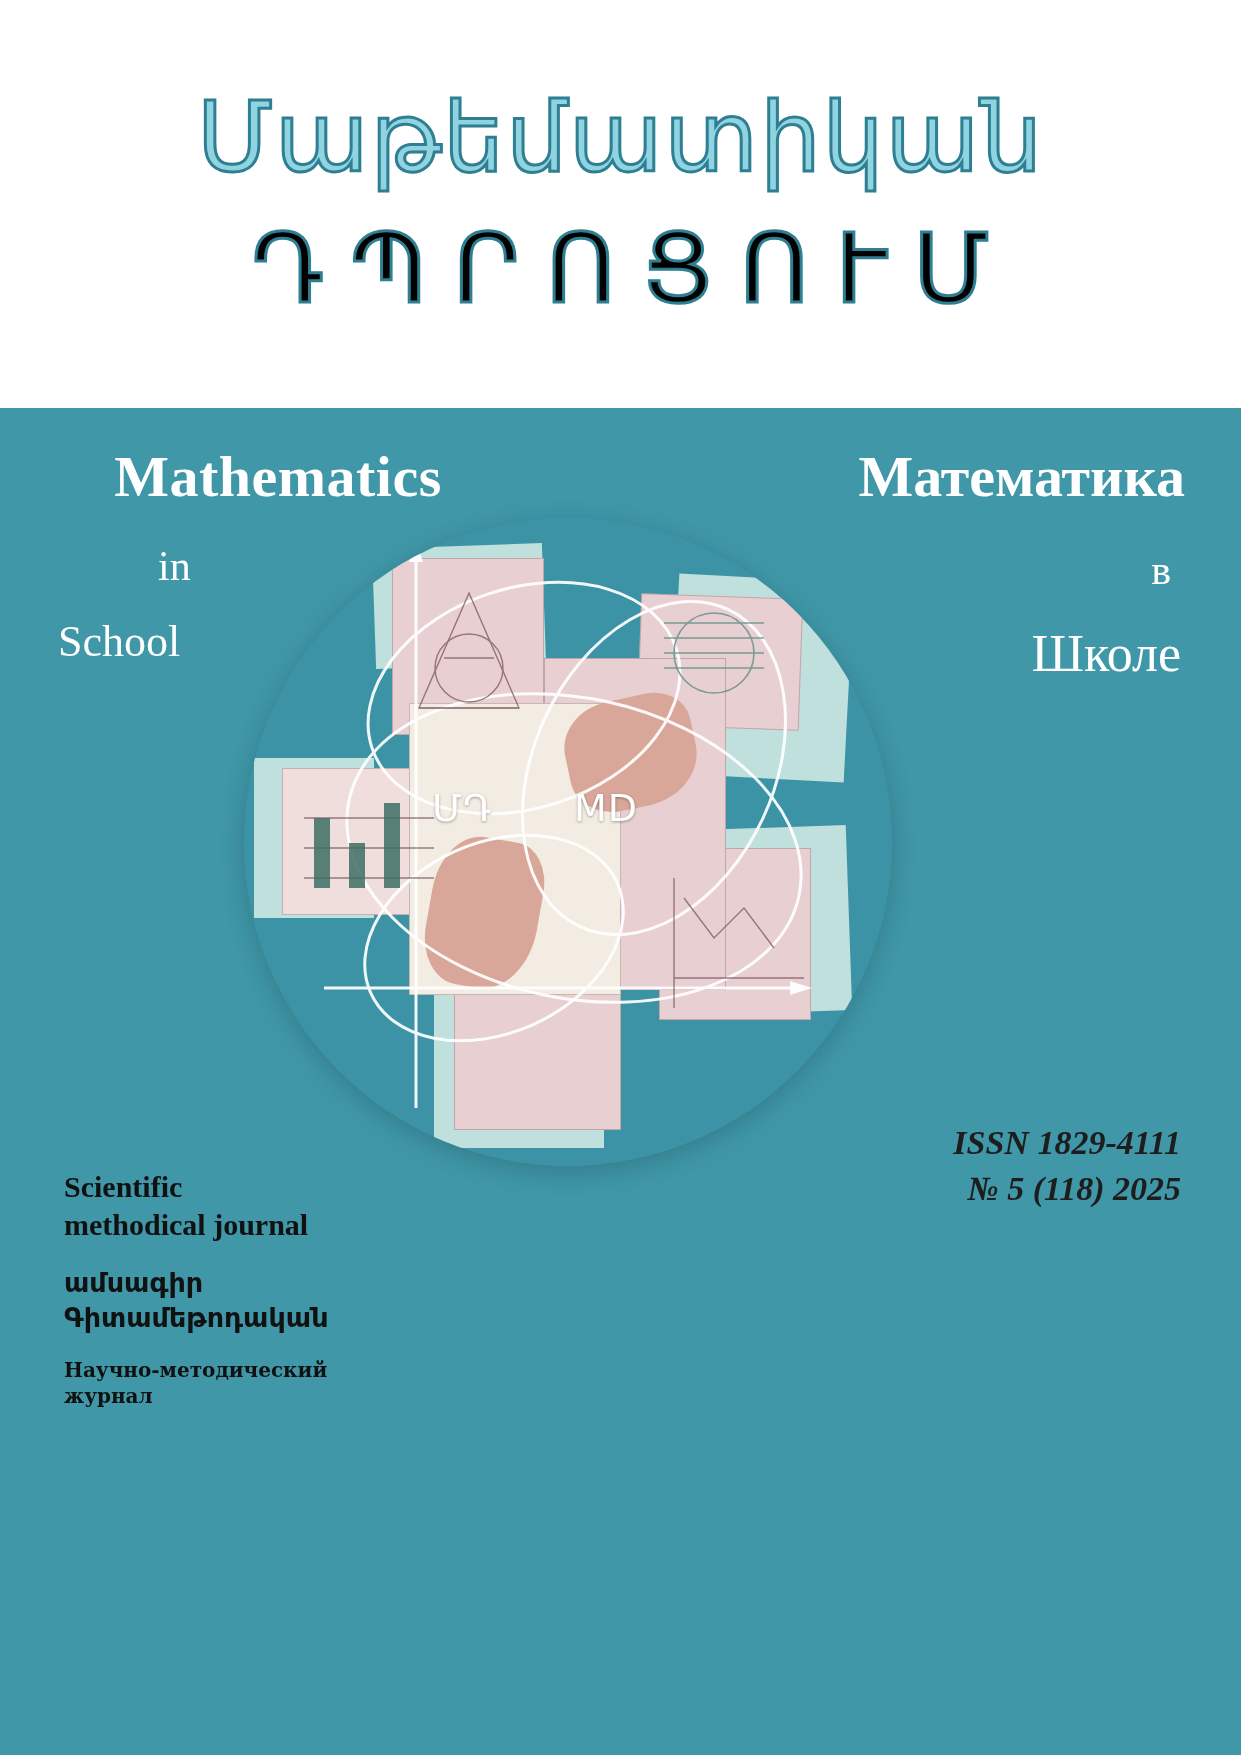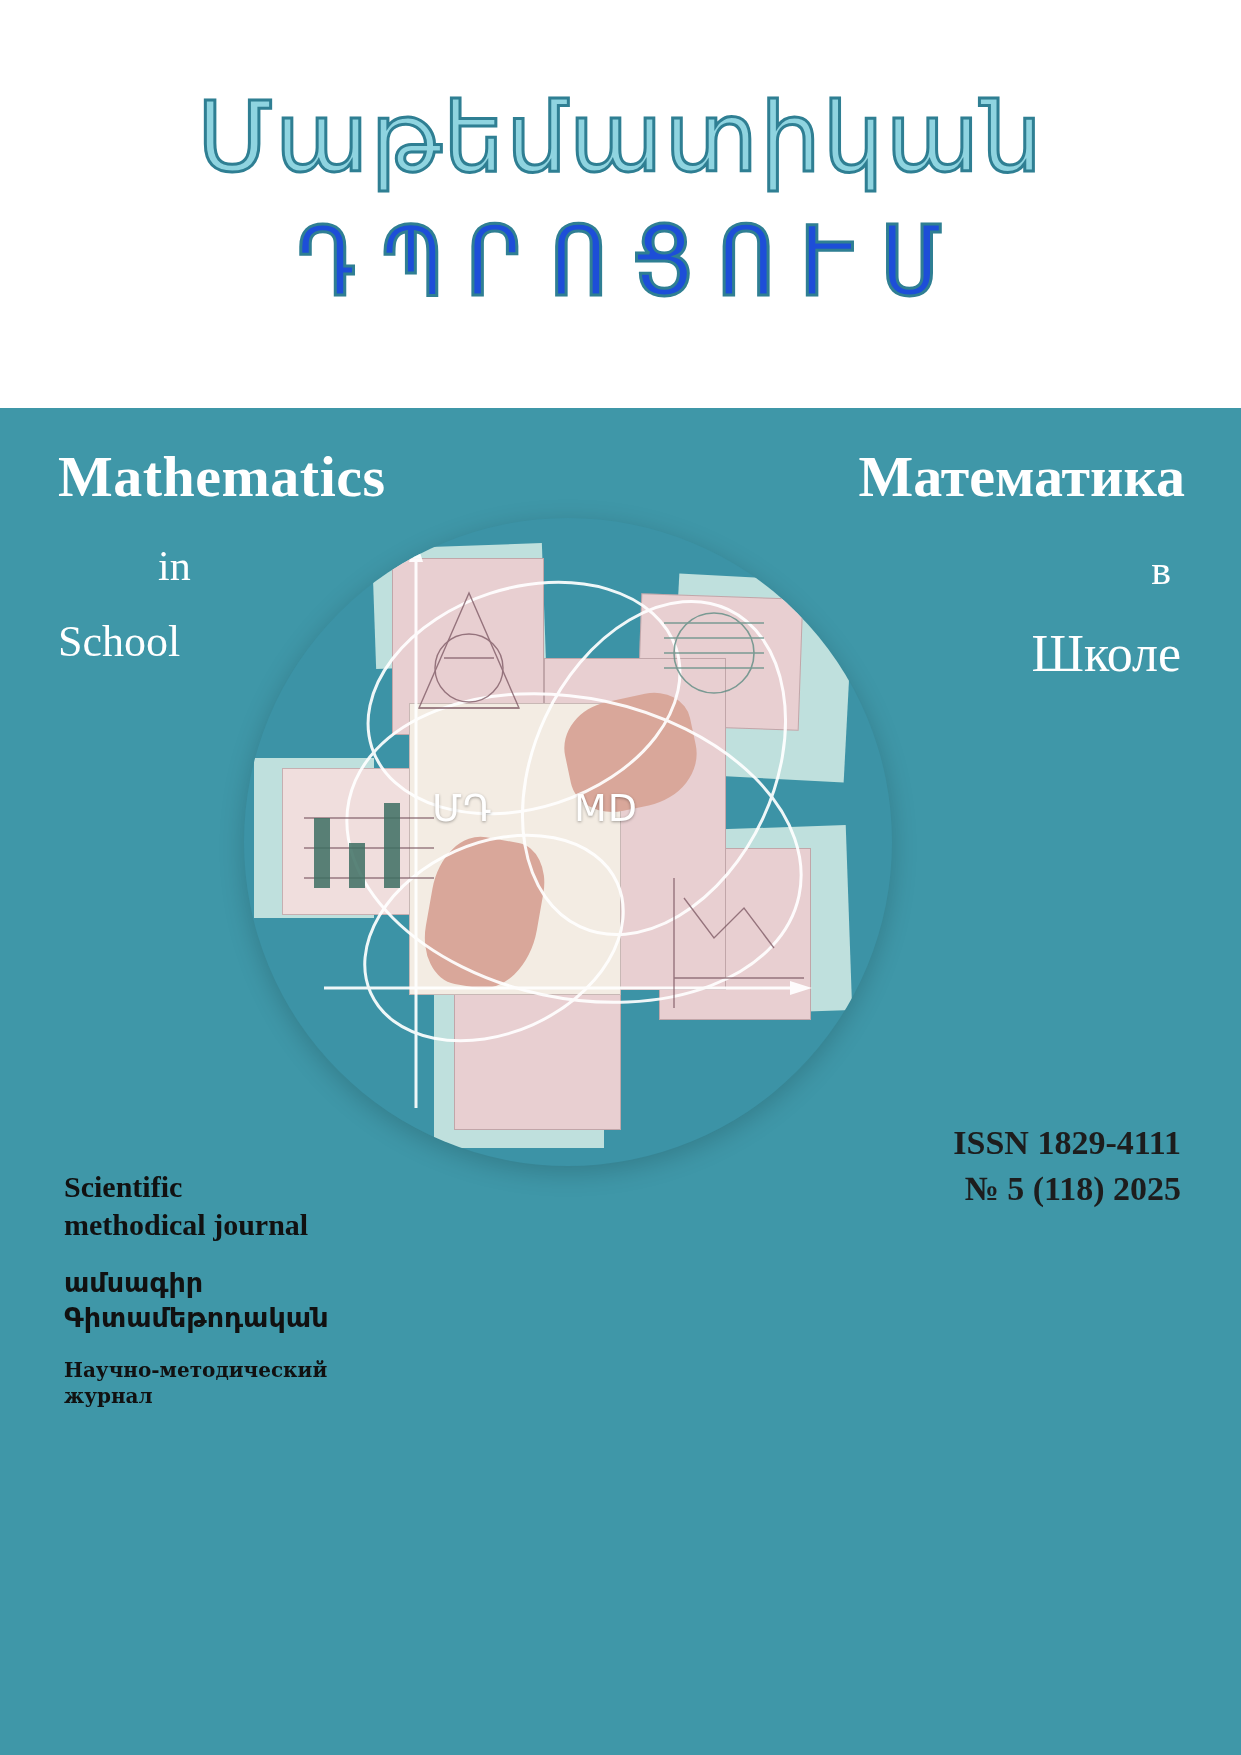"ԴՊՐՈՑՈՒՄ" .arm-title-line2 { color: #1d4ed8 -> #000000; font-family: Liberation Mono, monospace -> Liberation Serif, serif }
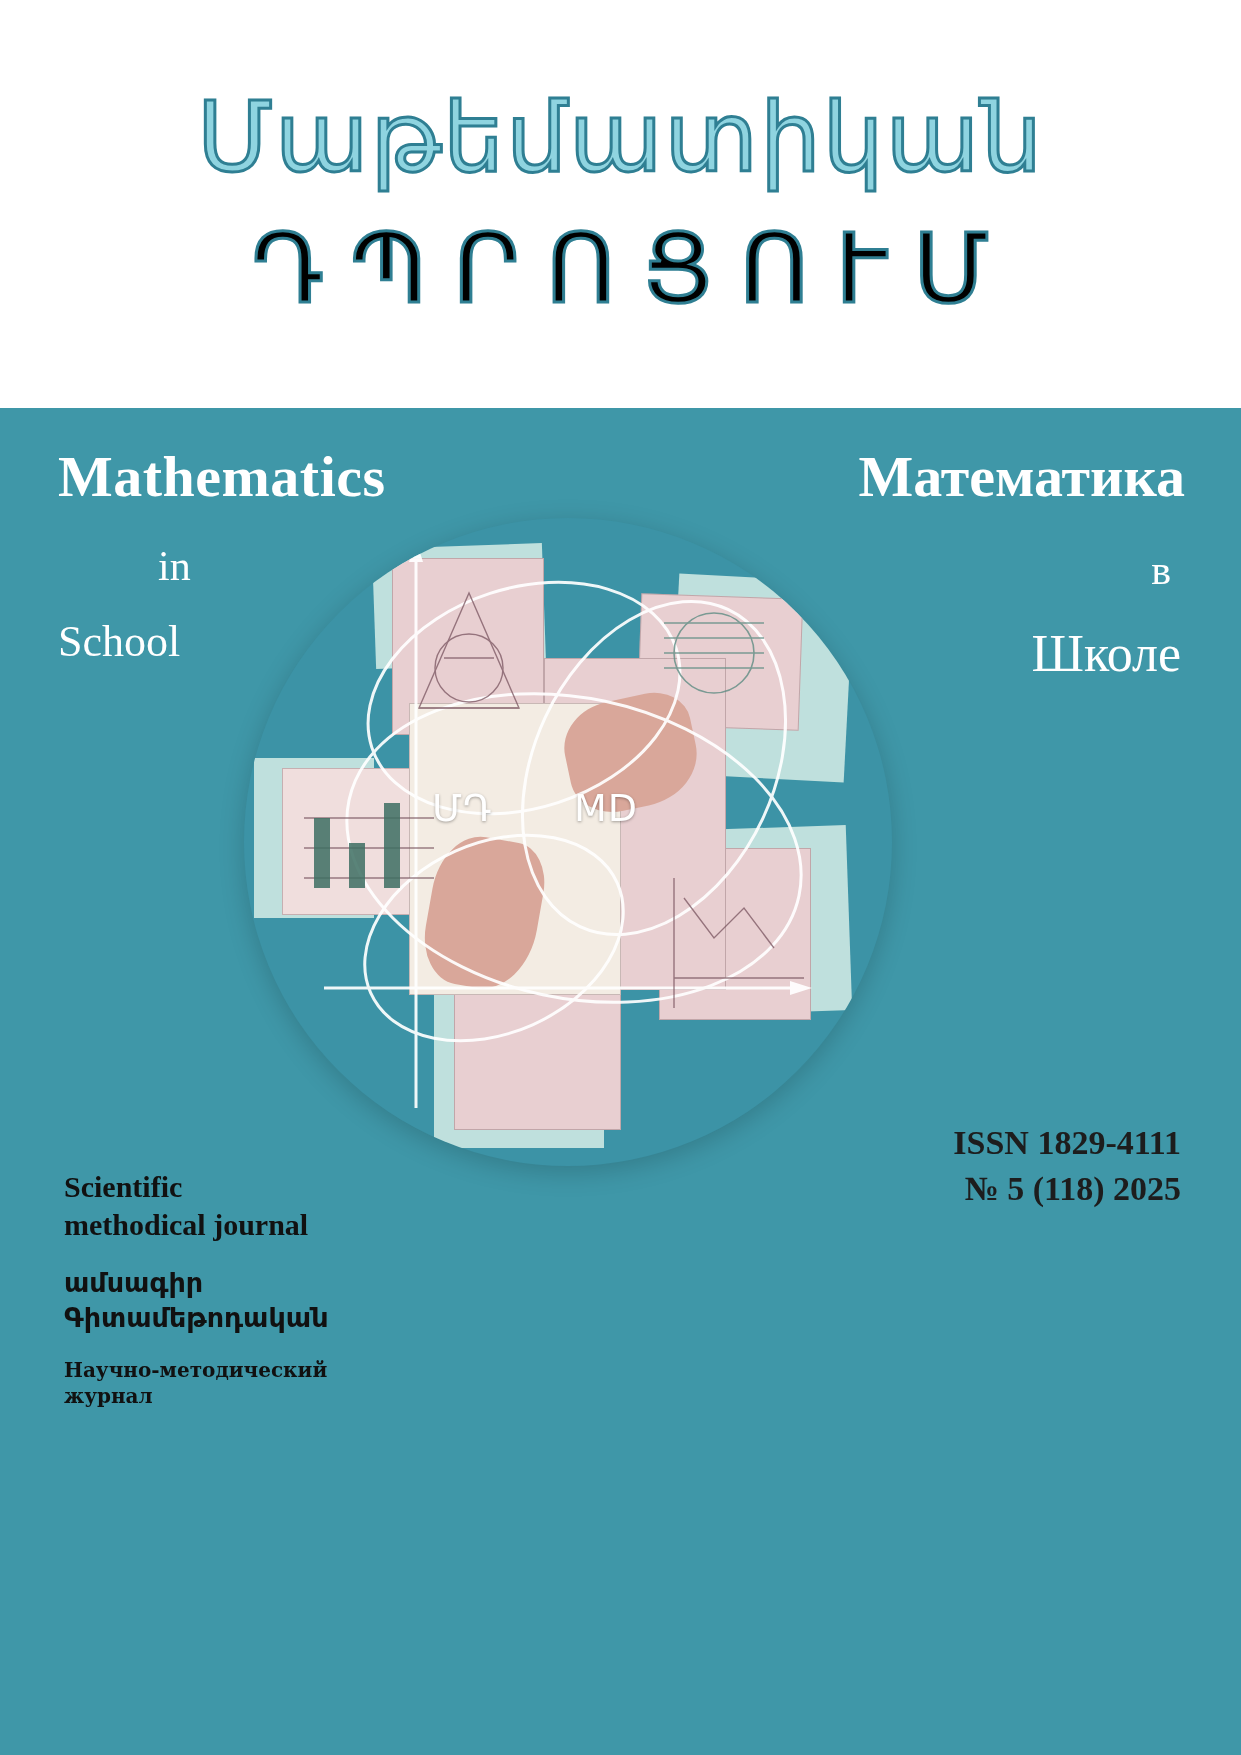"Mathematics" .lang-left .big { text-align: none -> center }
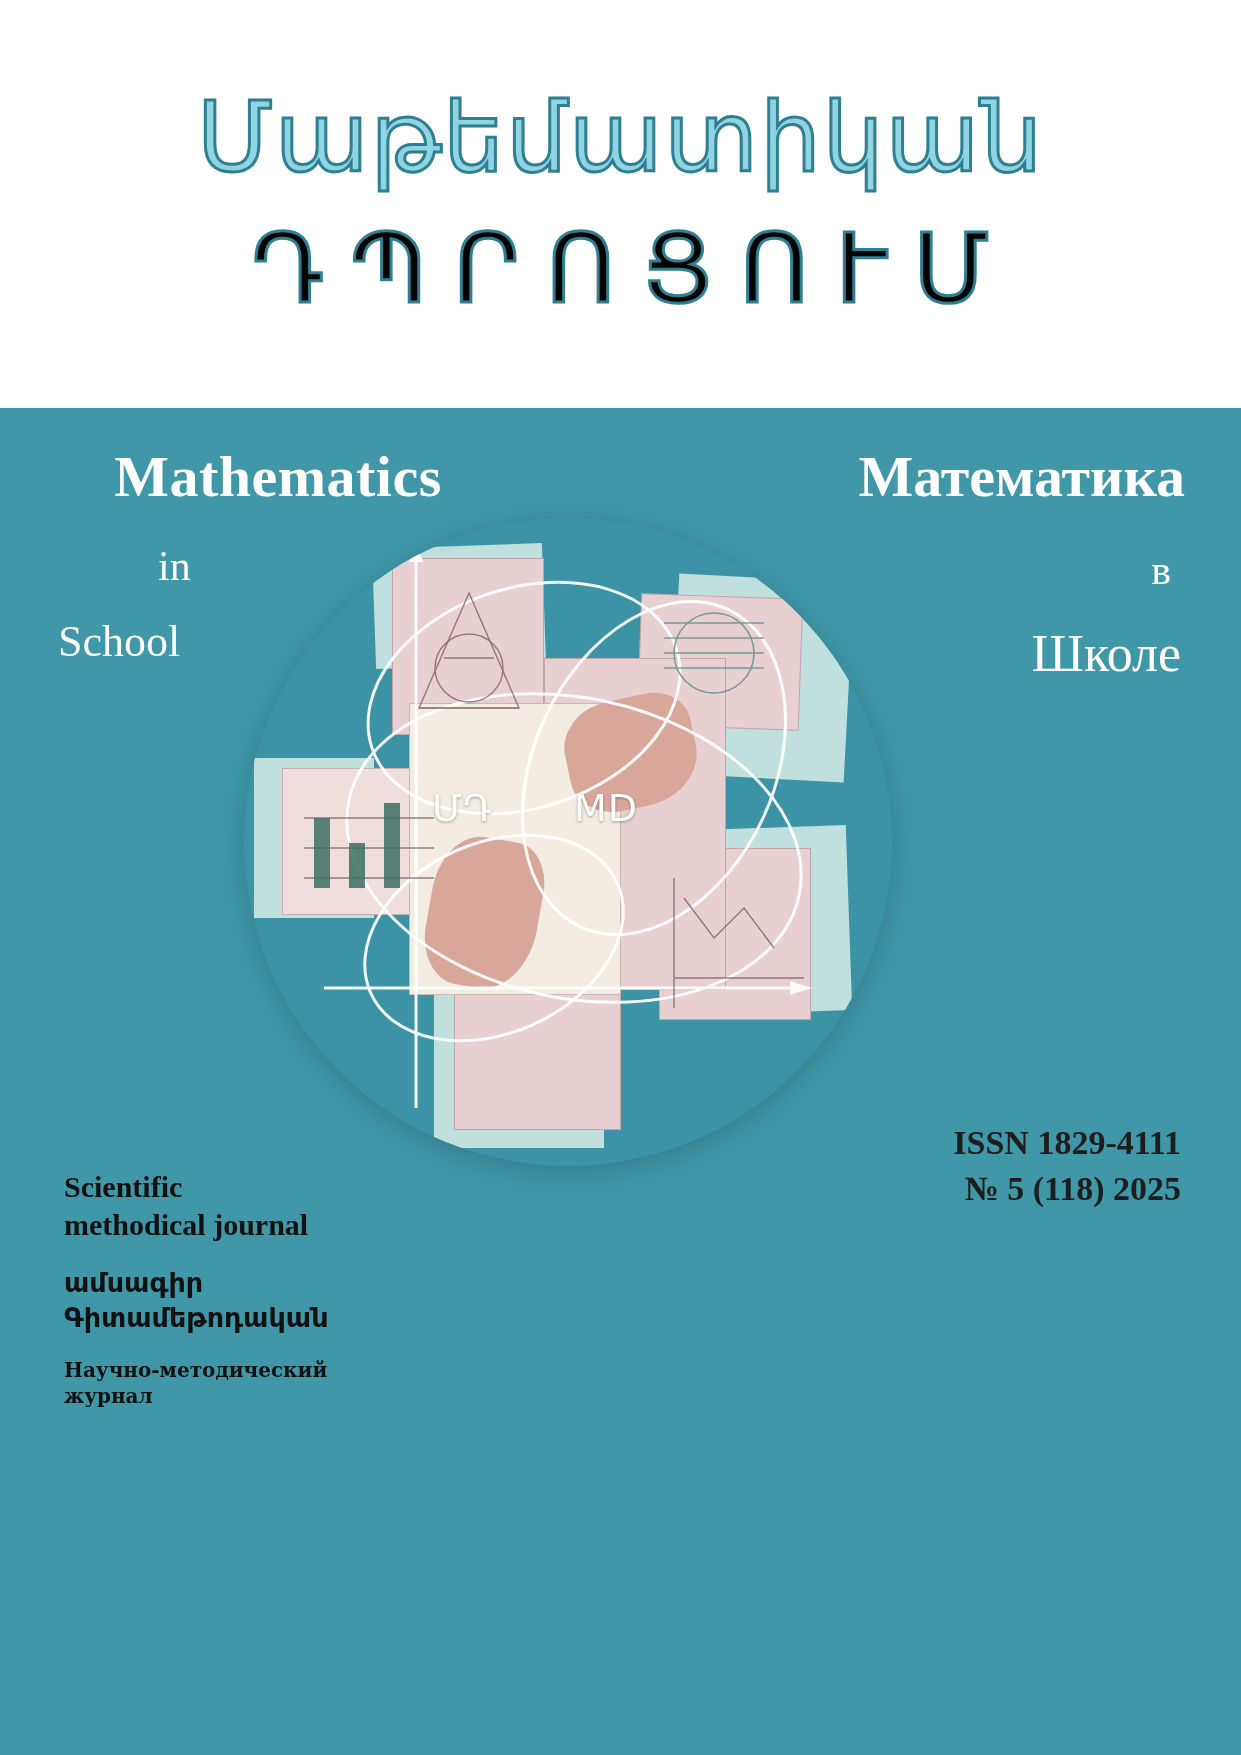"ISSN 1829-4111" .issn-block { font-style: none -> italic }
